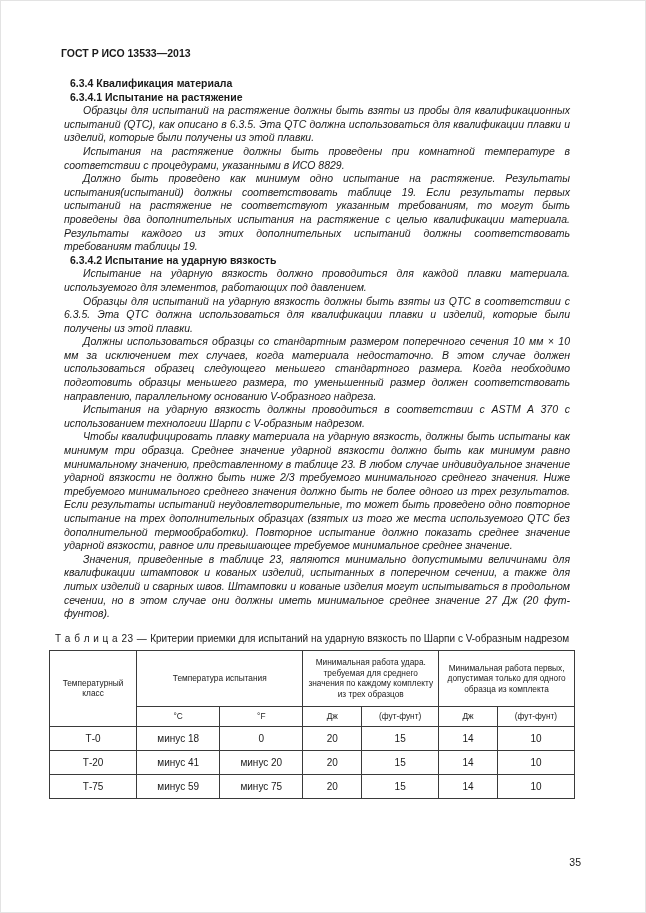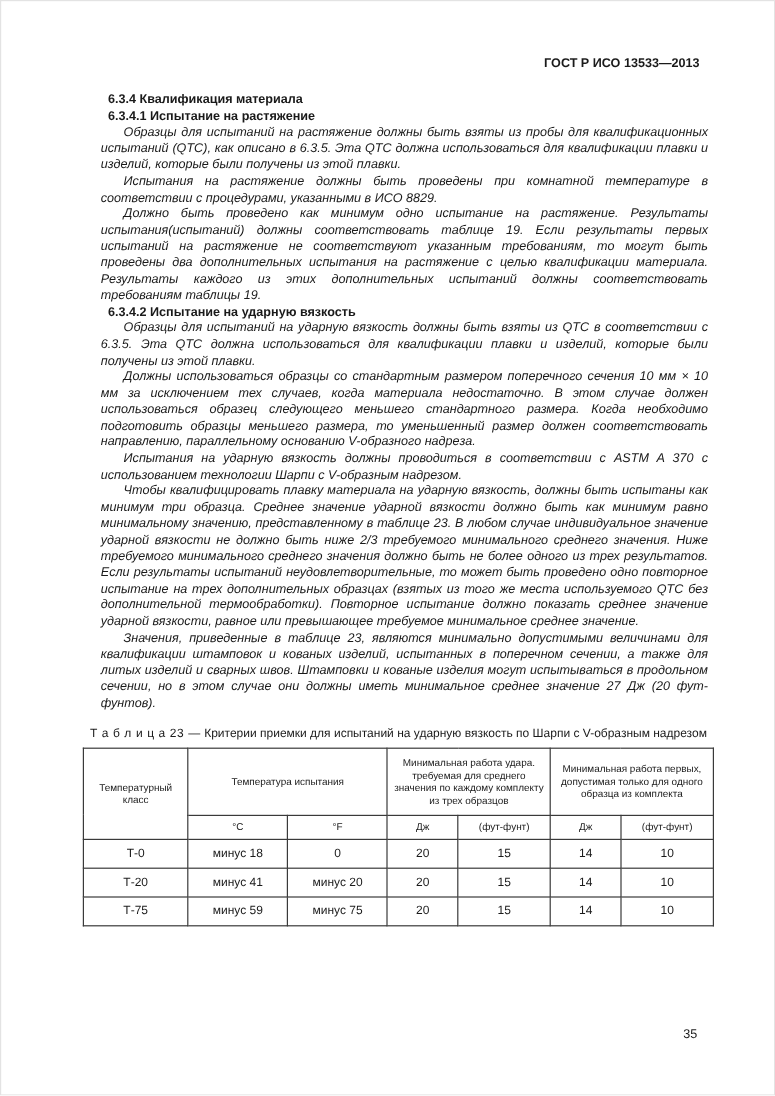"ГОСТ Р ИСО 13533—2013" .doc-header { text-align: right -> none }
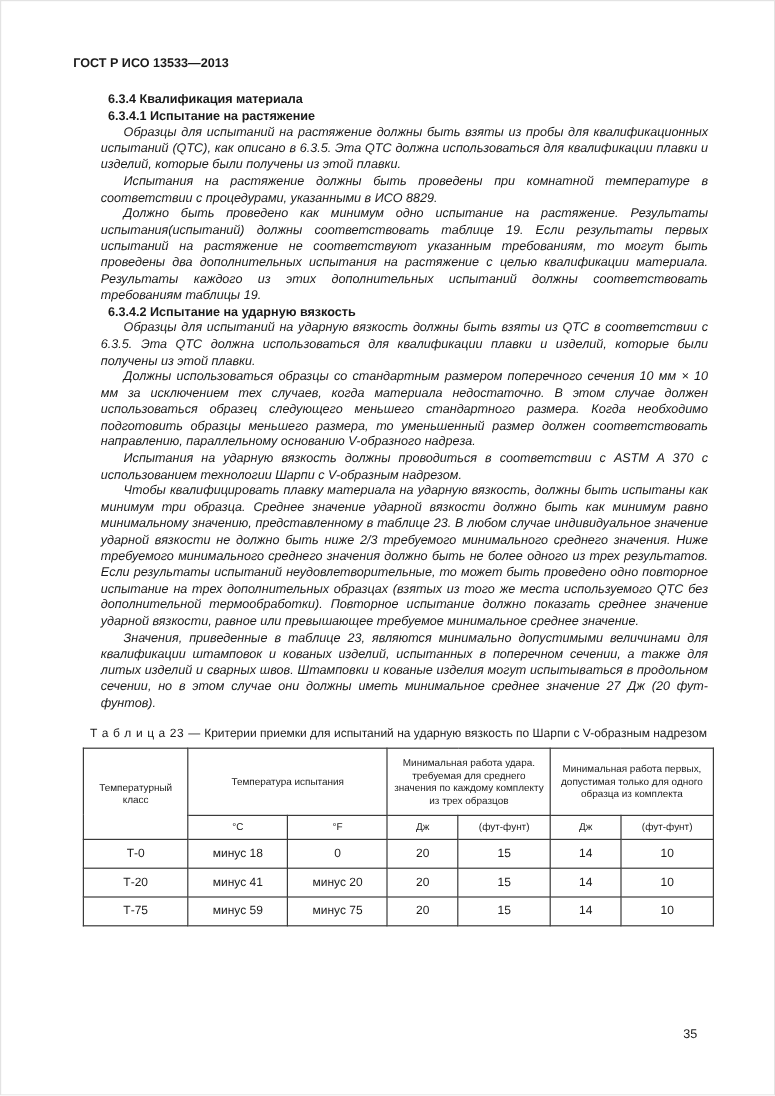"6.3.4 Квалификация материала" .content { left: 68px -> 48px }
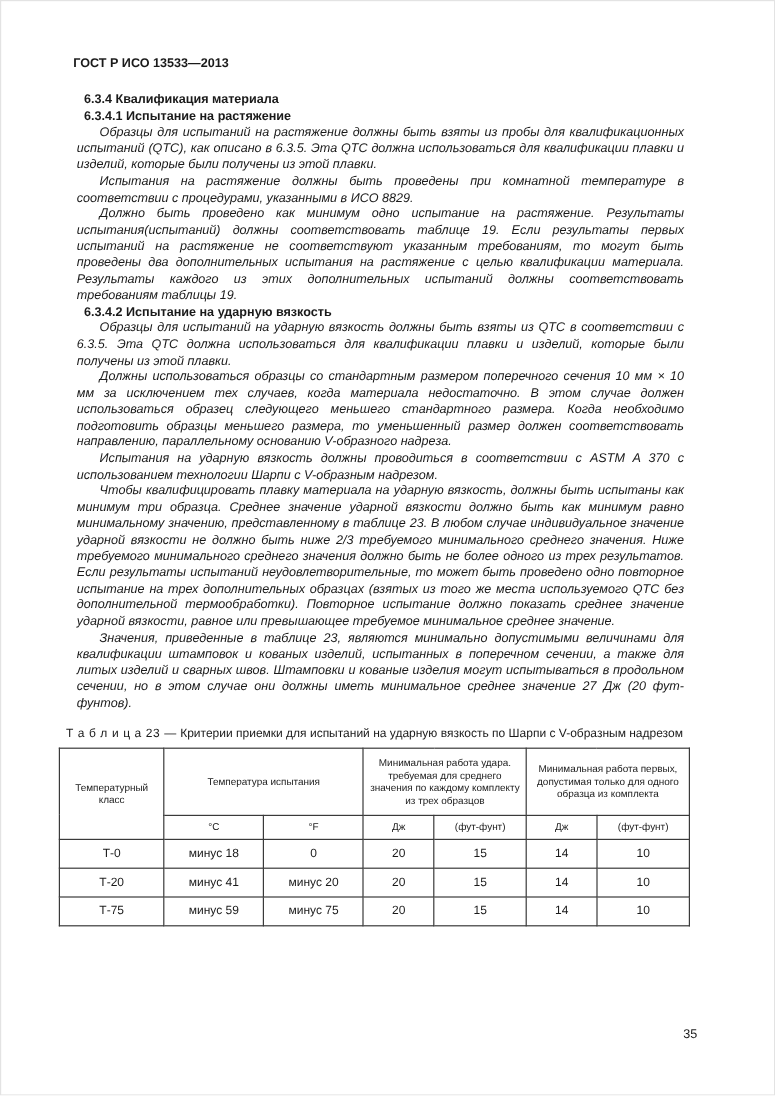"Испытание на ударную вязкость должно" p.para { html: none -> <p>Испытание на ударную вязкость должно проводиться для каждой плавки материала. используемого для элементов, работающих под давлением.</p> }
